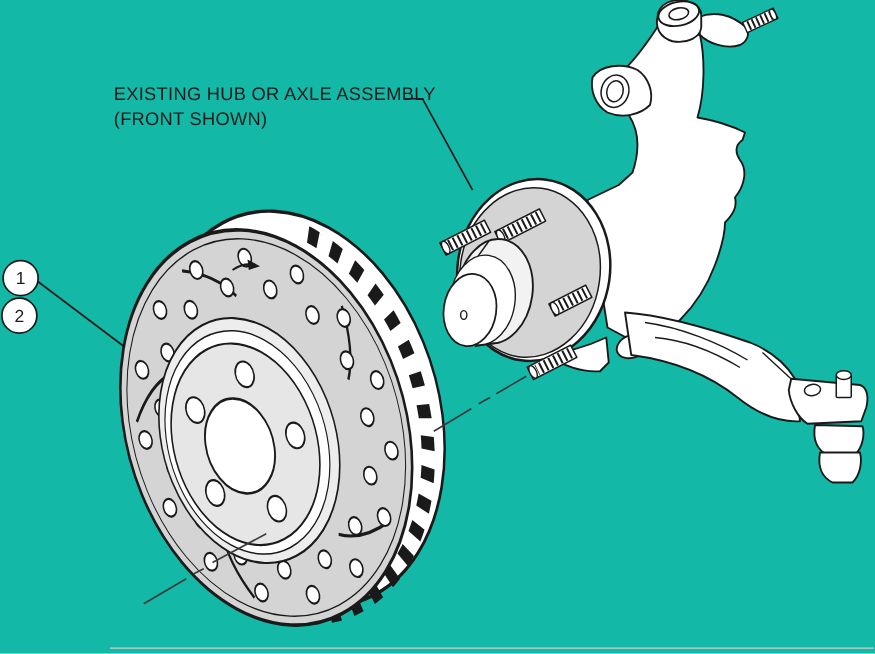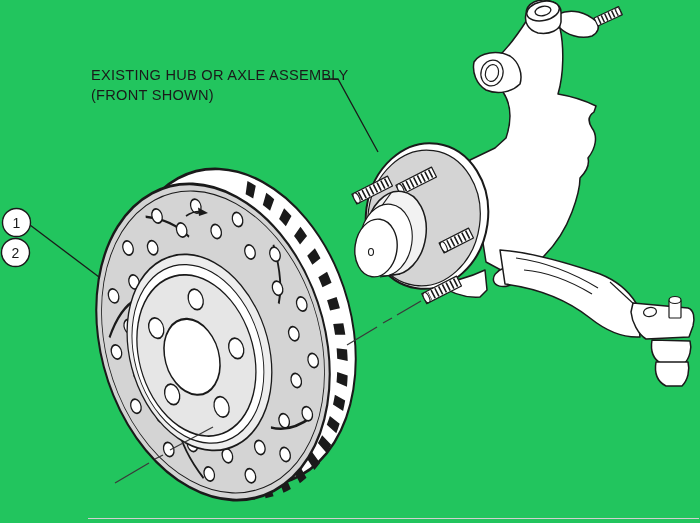"EXISTING HUB OR AXLE ASSEMBLY" .stage { background: #22c55e -> #14b8a6 }
